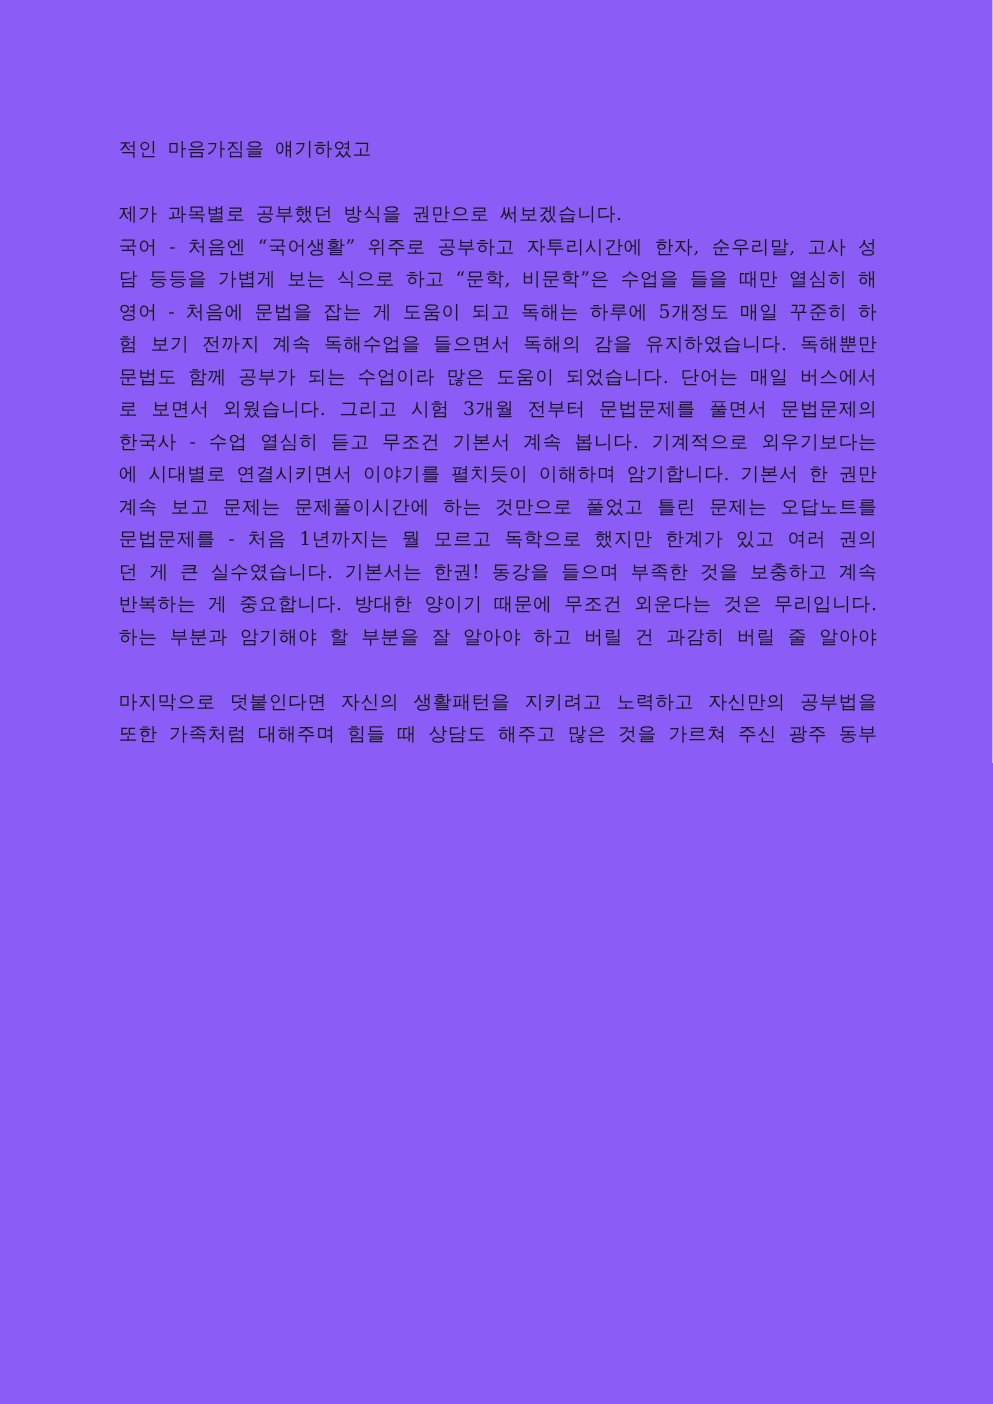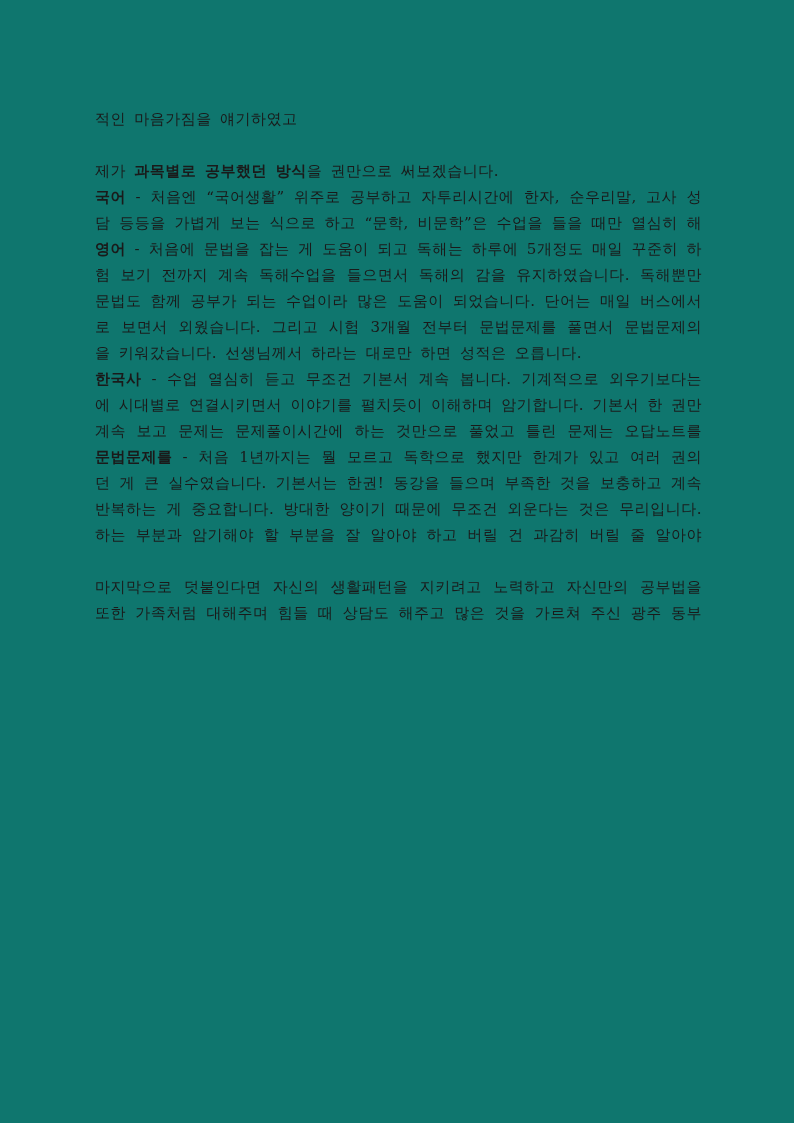"적인 마음가짐을 얘기하였고" .doc-page { background: #0f766e -> #8b5cf6 }
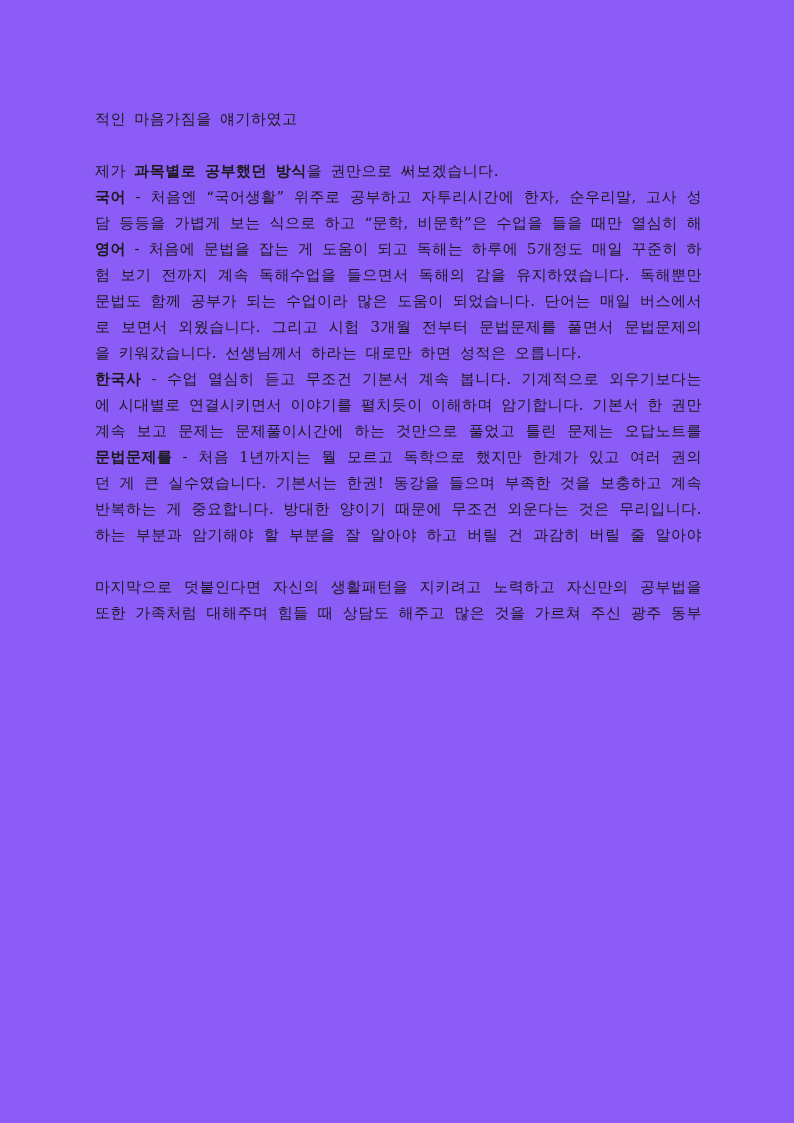"과목별로 공부했던 방식" .bold { font-weight: bold -> normal }
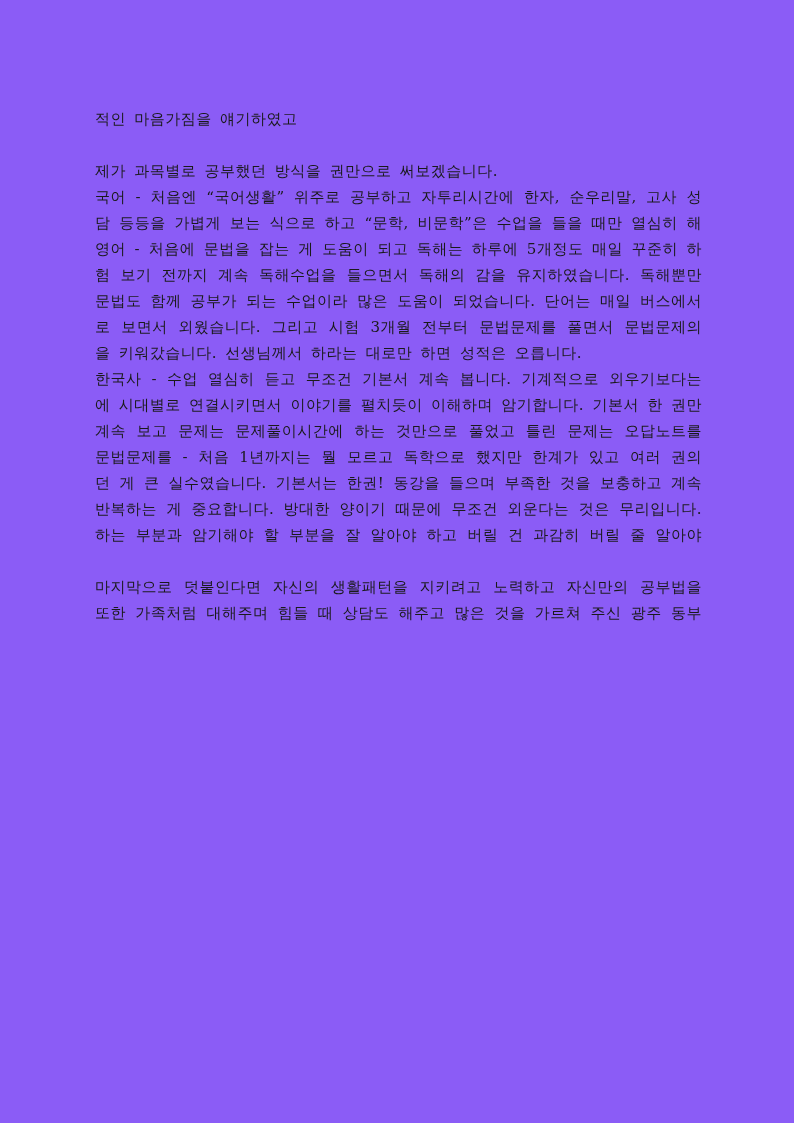"을 키워갔습니다. 선생님께서 하라는 대로만" div.line { html: <div><span>을 키워갔습니다. 선생님께서 하라는 대로만 하면 성적은 오릅니다.</span></div> -> none }
